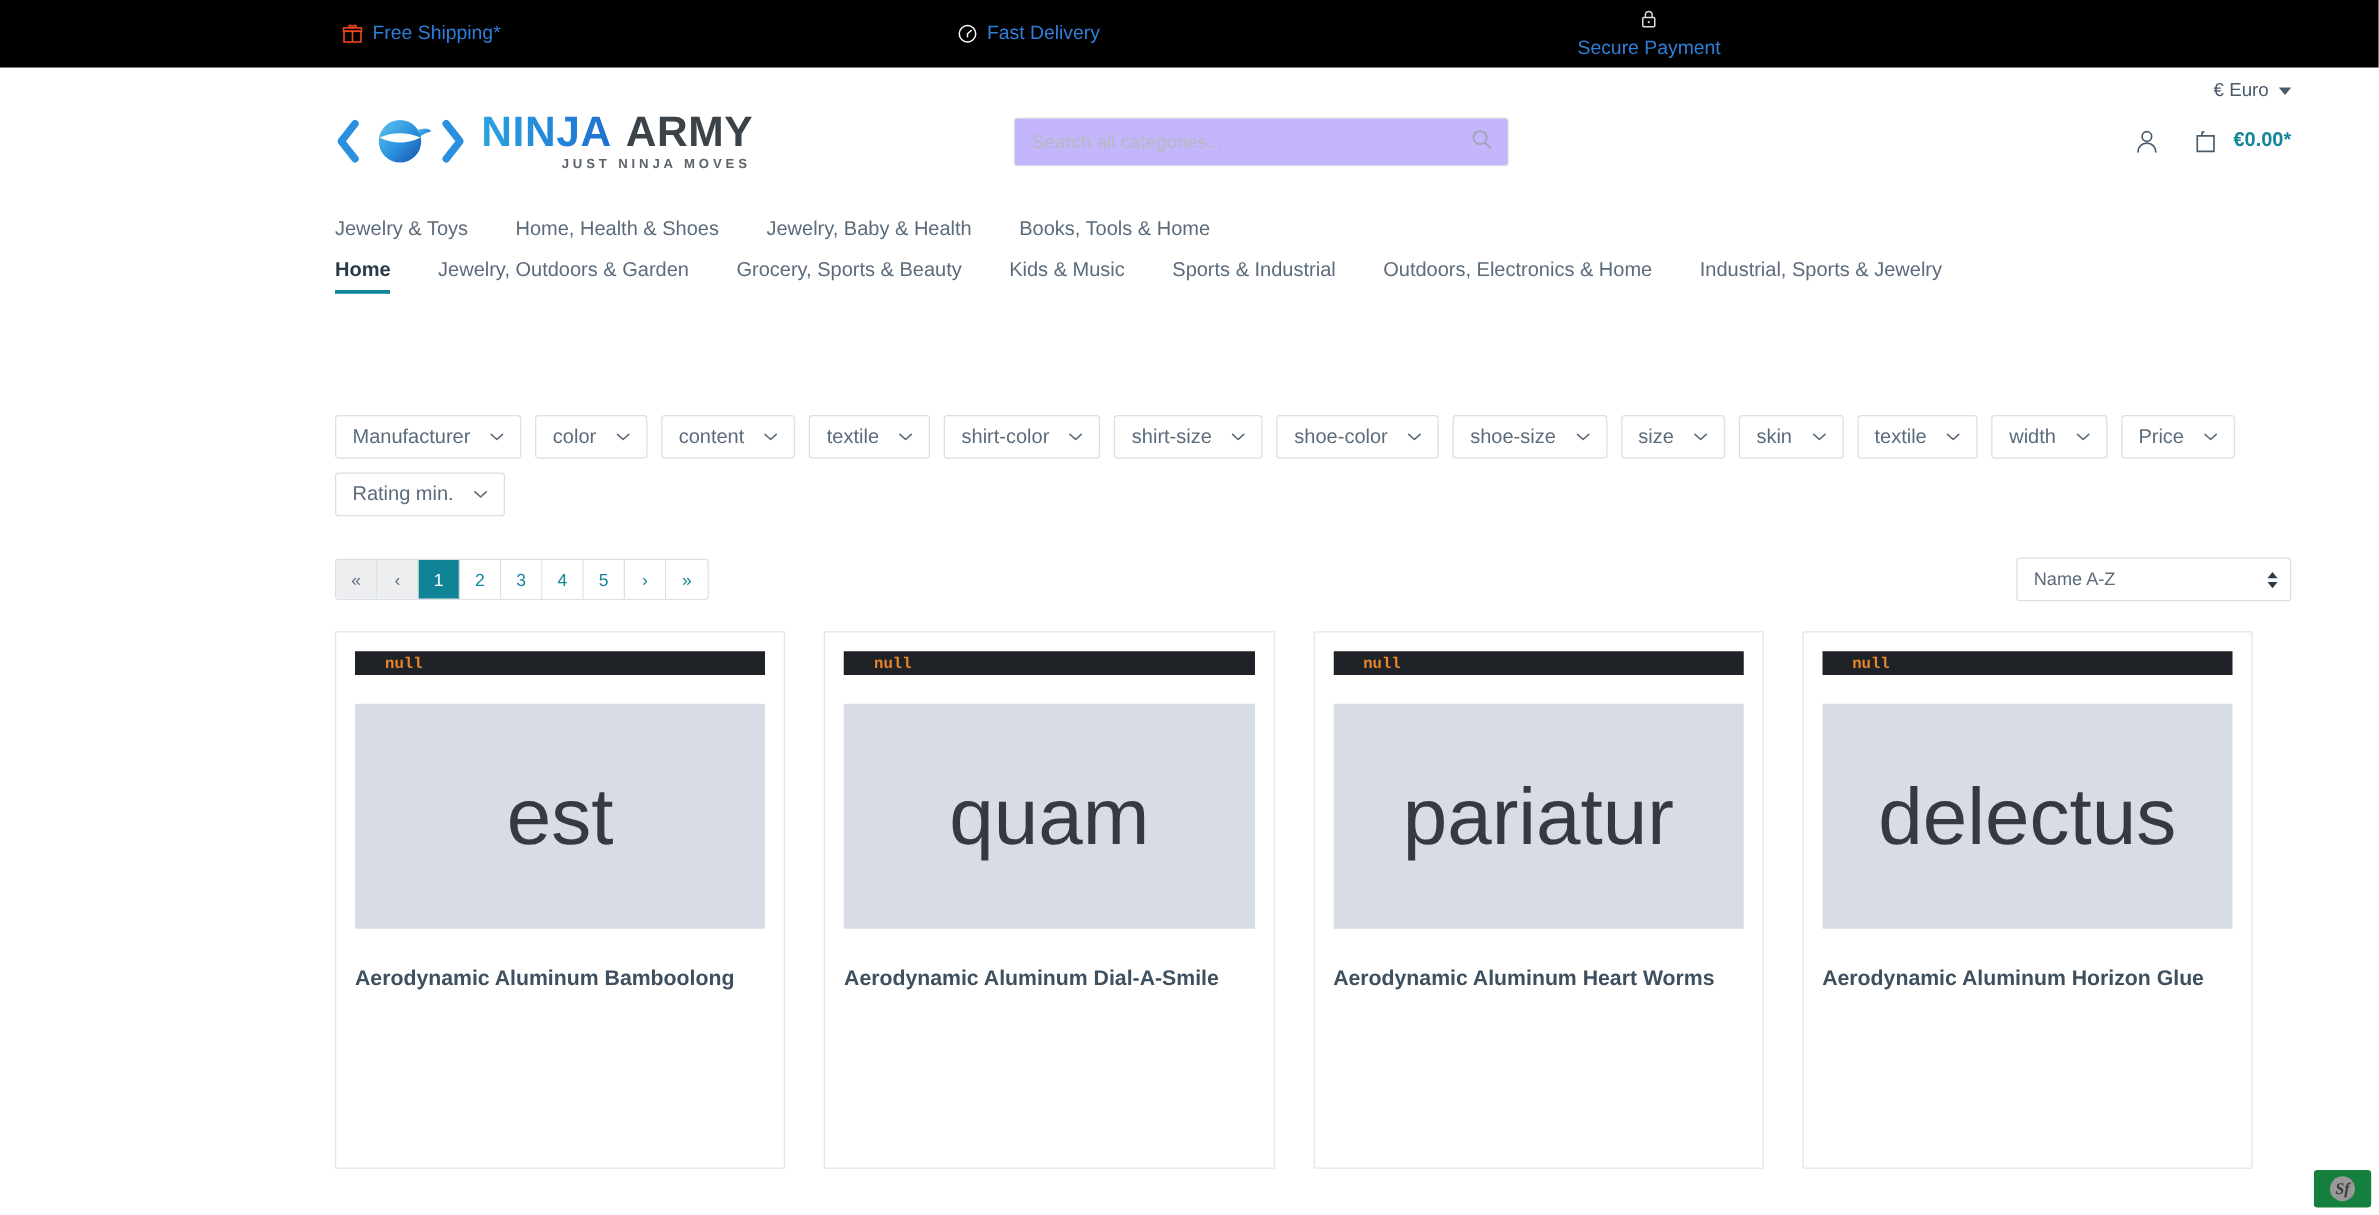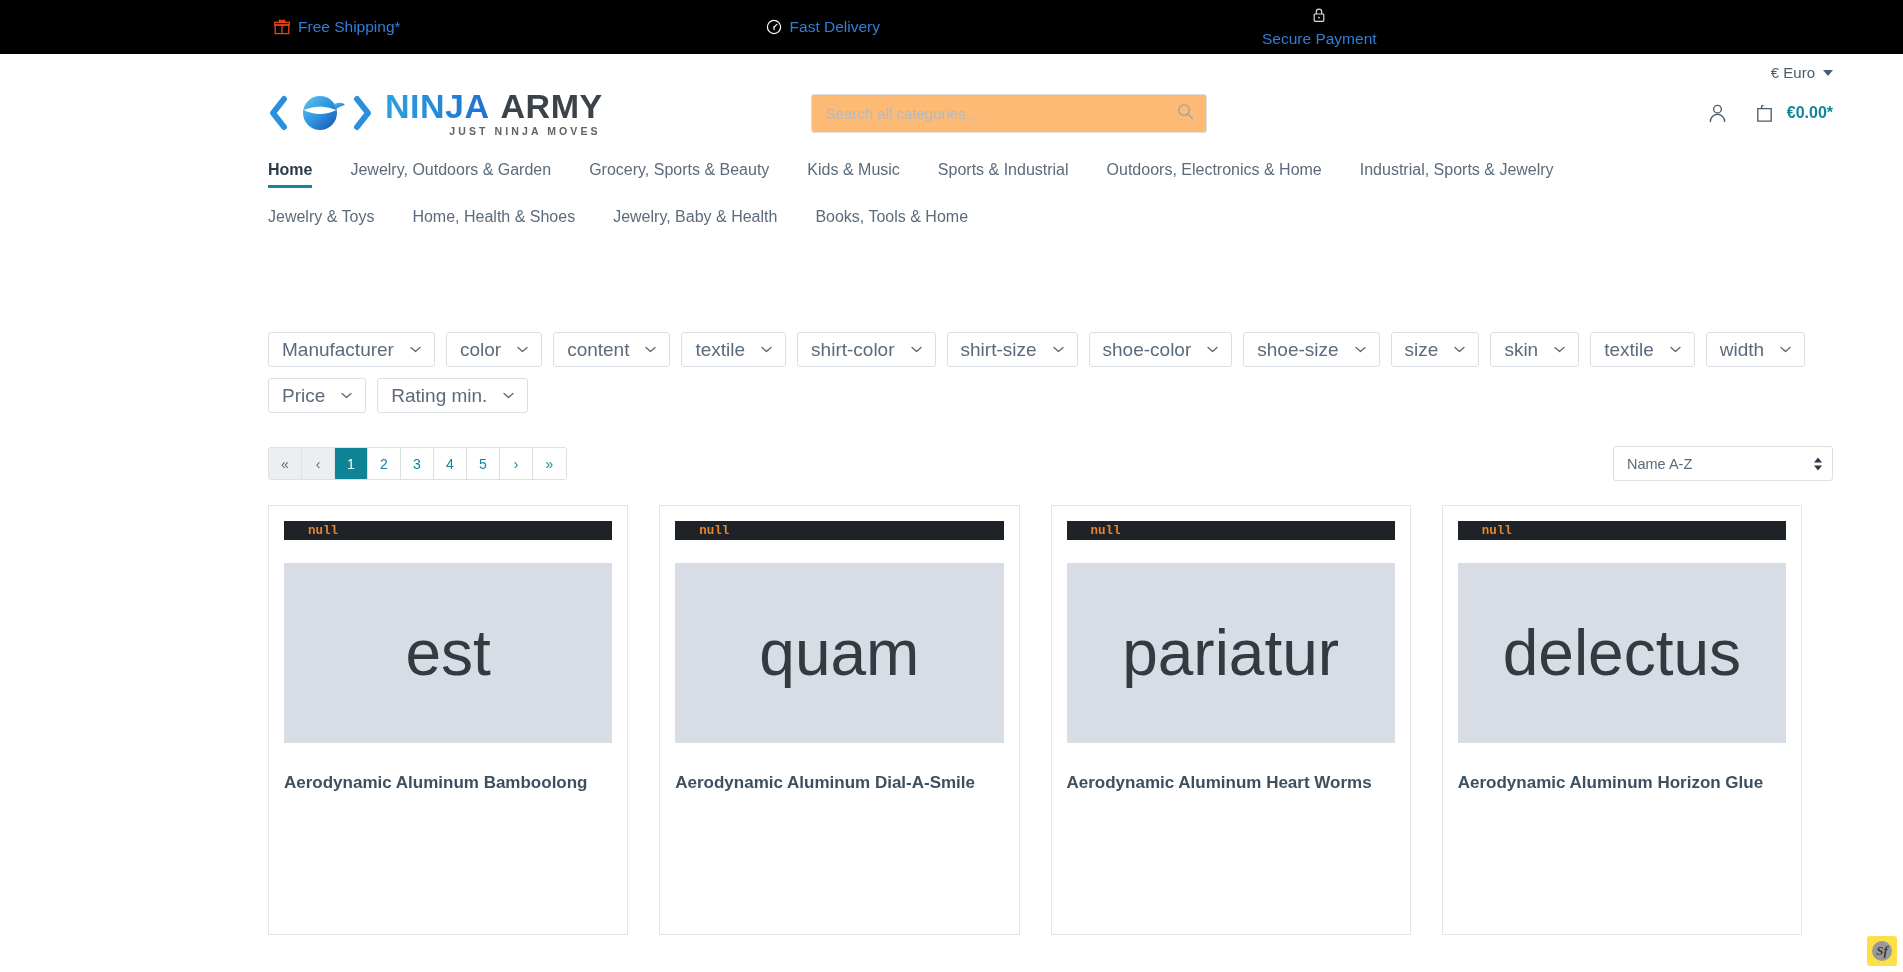"Search all categories..." .search-input { background: #fdba74 -> #c4b5fd }
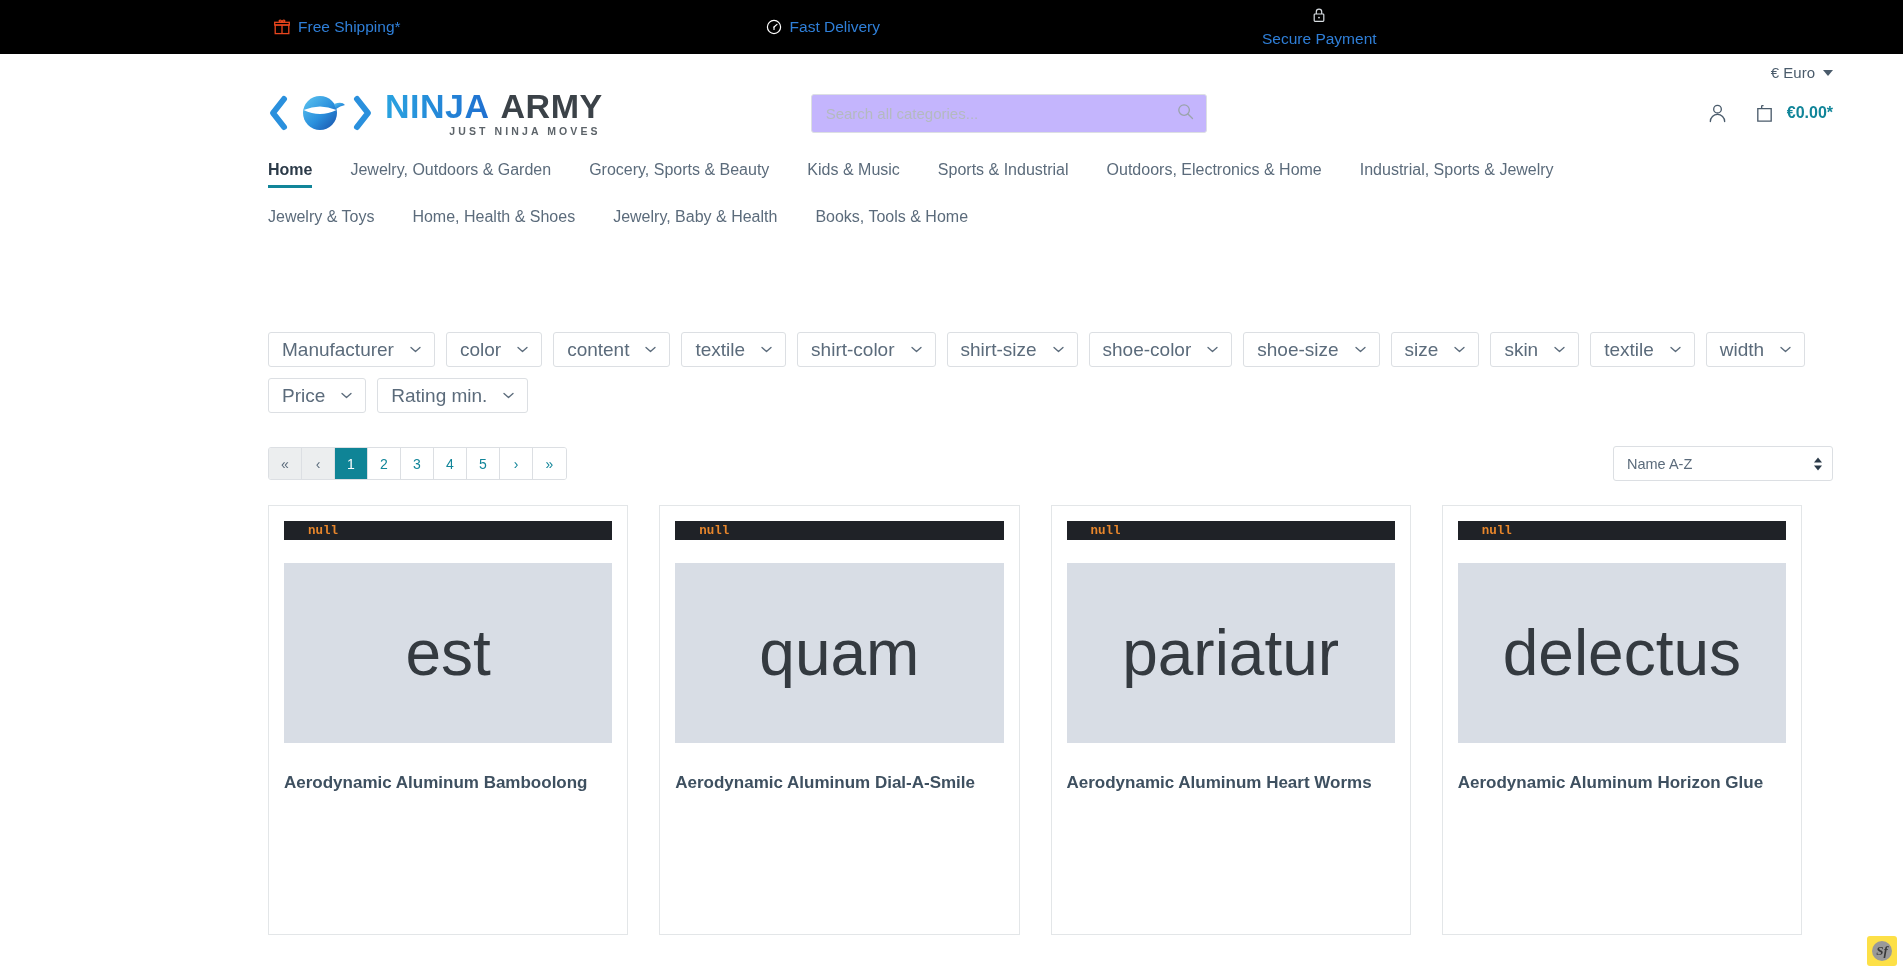"Home" div.nav-row { order: before "Jewelry & Toys" -> after "Jewelry & Toys" }
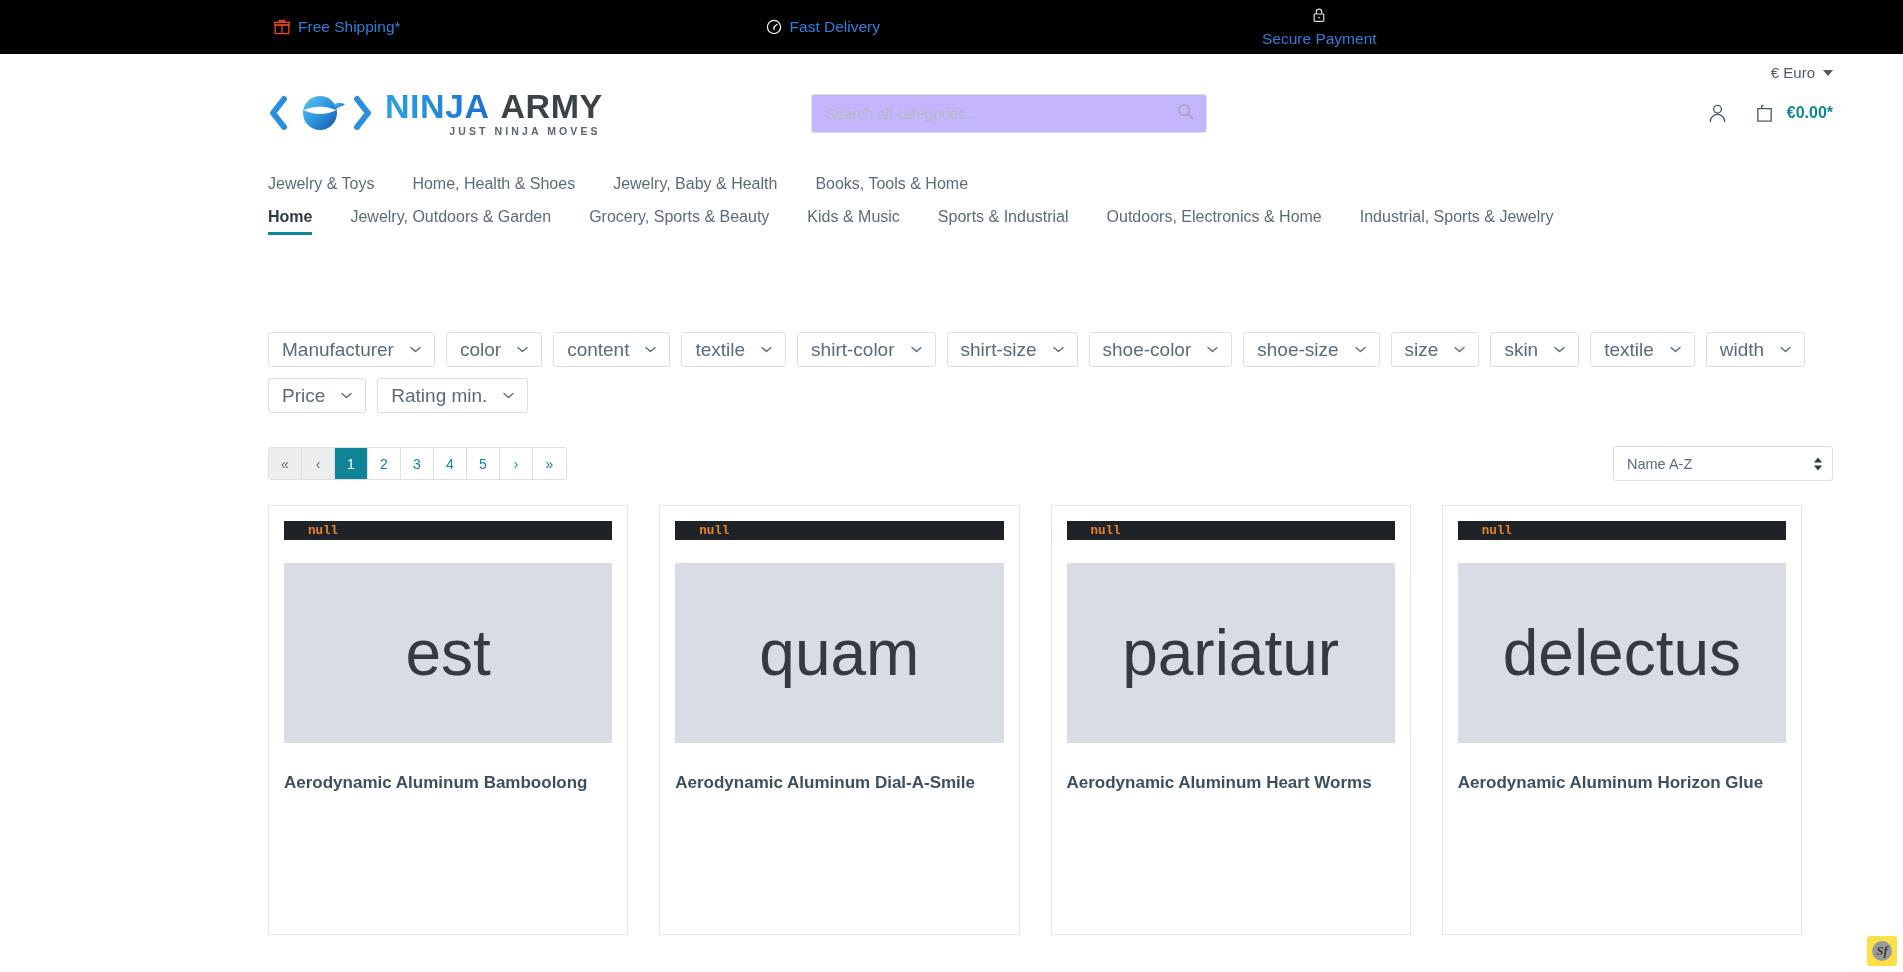"Manufacturer" .filter-btn { font-size: 19px -> 16px }
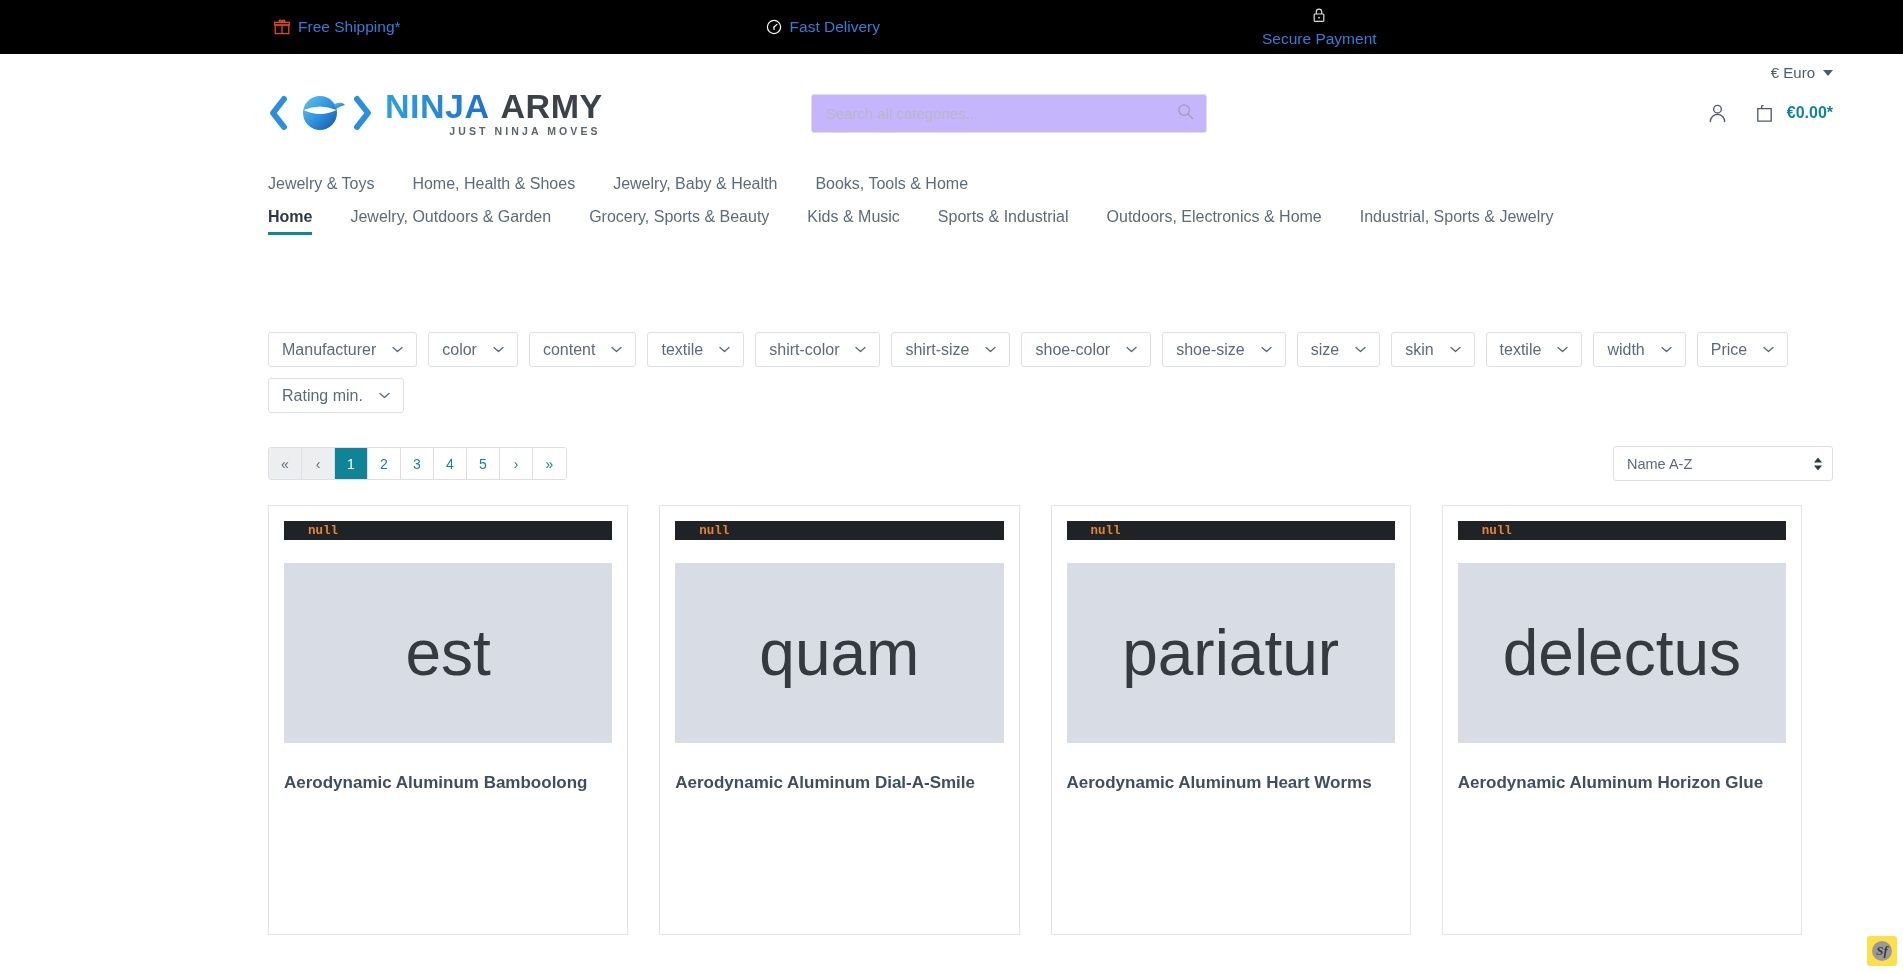"Sf" .sf-toolbar { background: #fde047 -> #15803d; width: 30px -> 46px }
